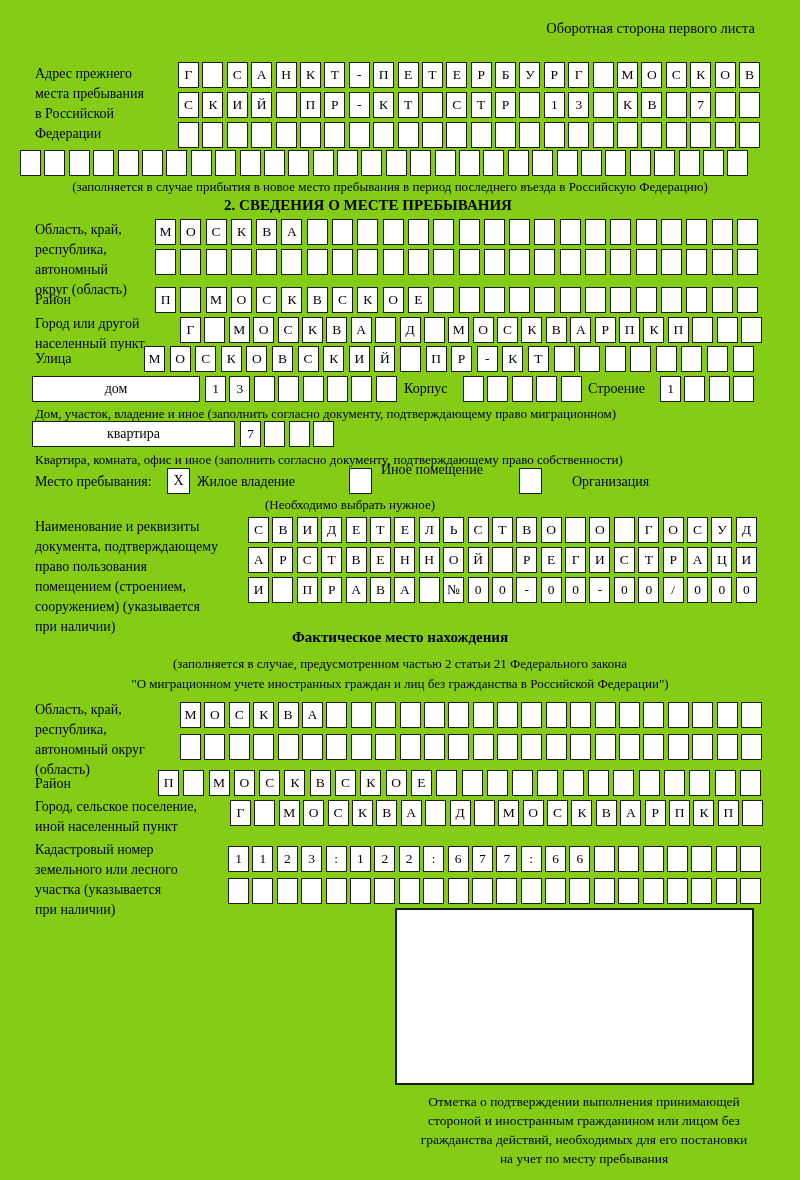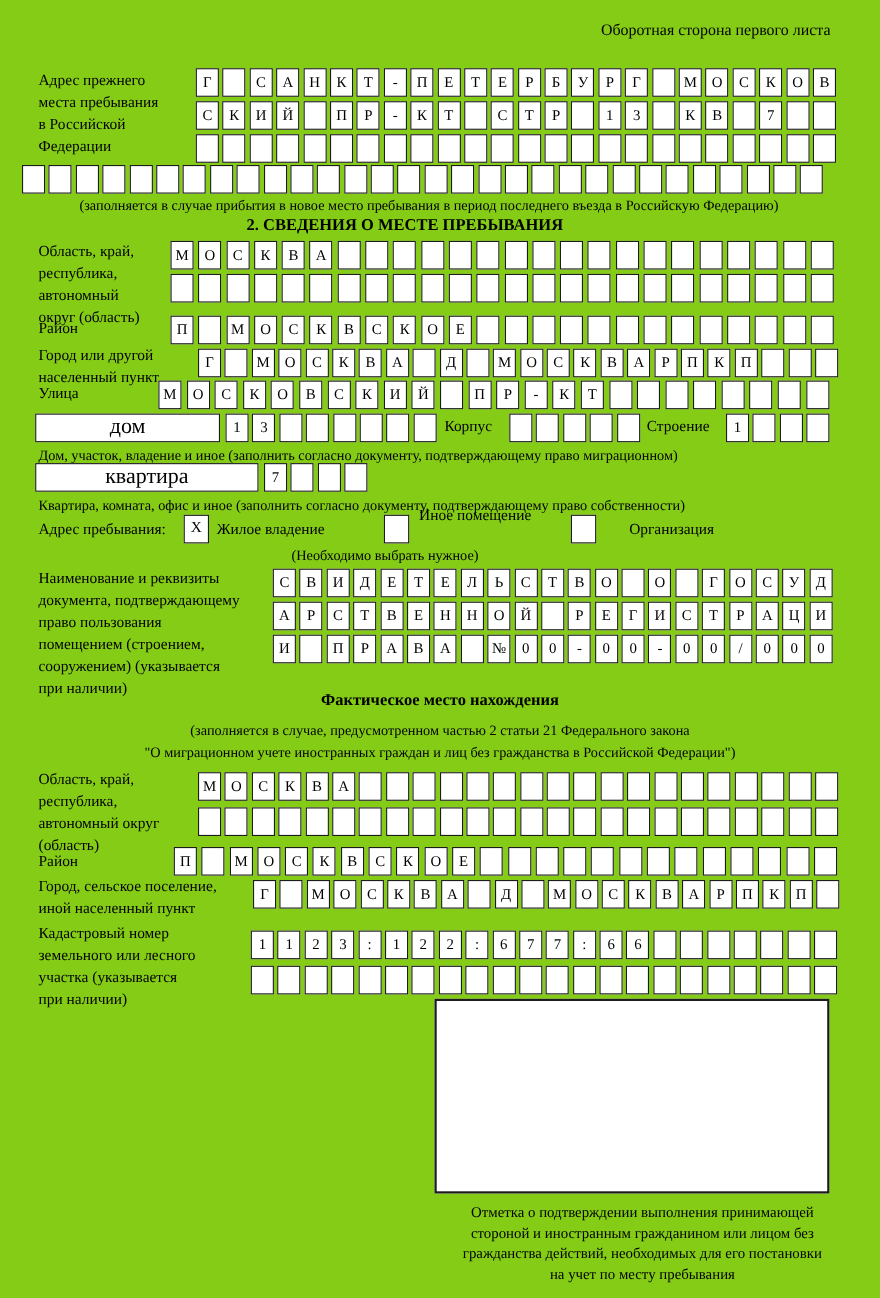"дом" .widebox { font-size: 20px -> 14px }
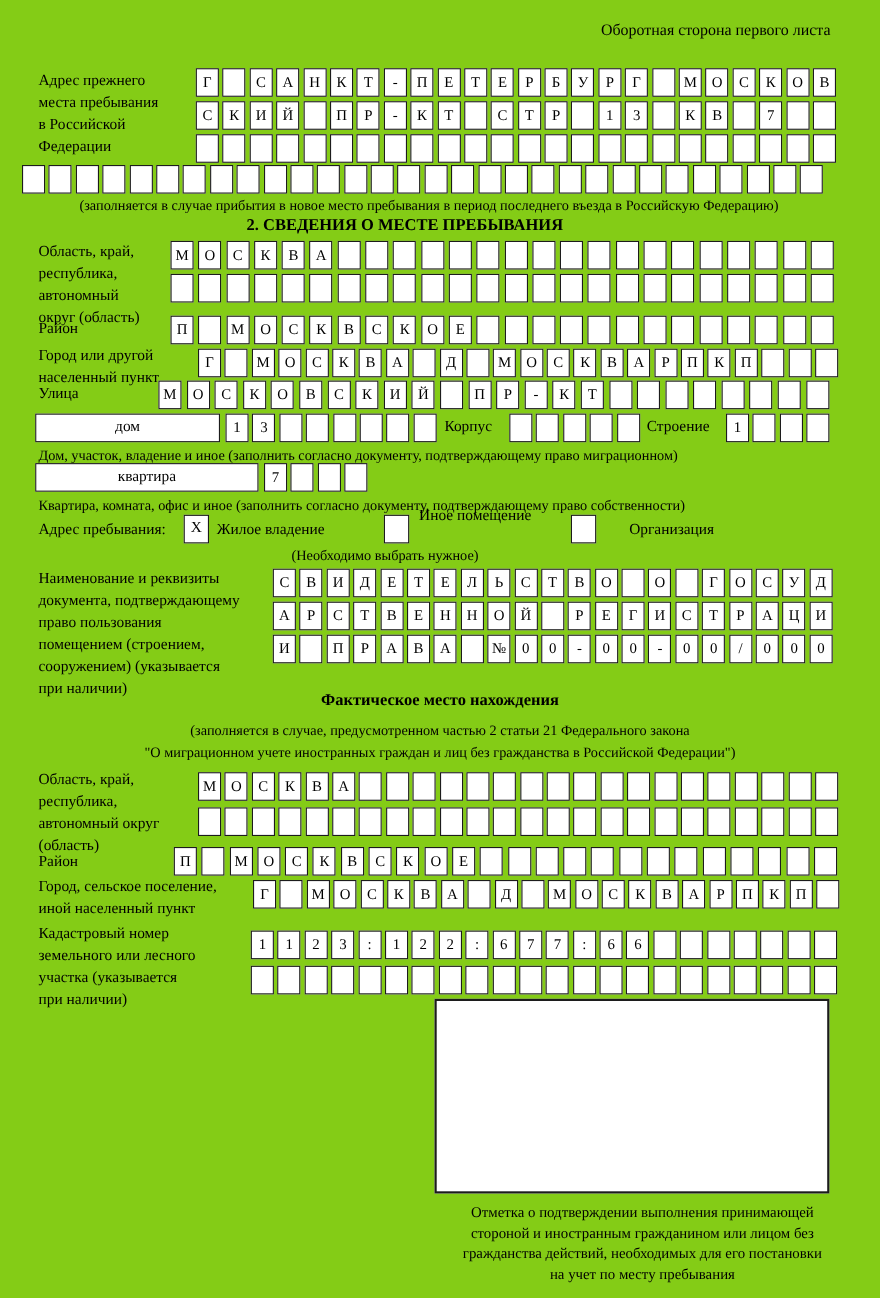"Адрес пребывания:" div.abs { text: Адрес -> Место }
